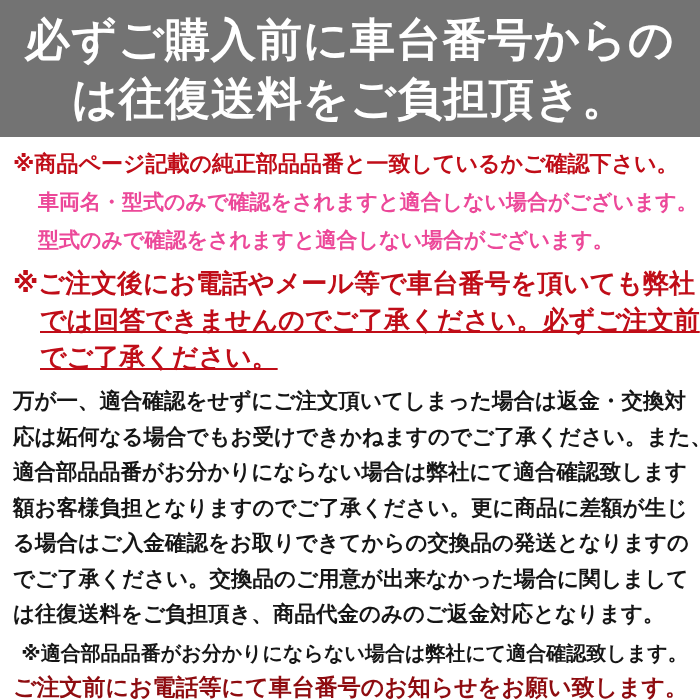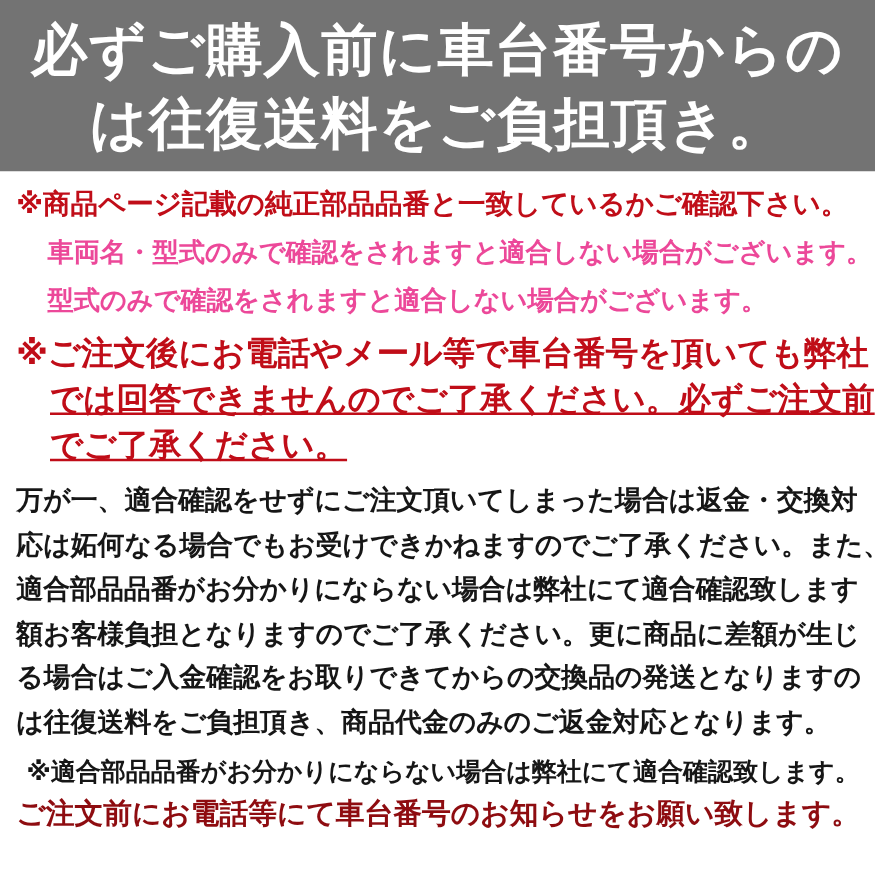"でご了承ください。交換品のご用意が出来なかった場合に関しまして" div.policy-line { html: none -> <div>でご了承ください。交換品のご用意が出来なかった場合に関しまして</div> }
